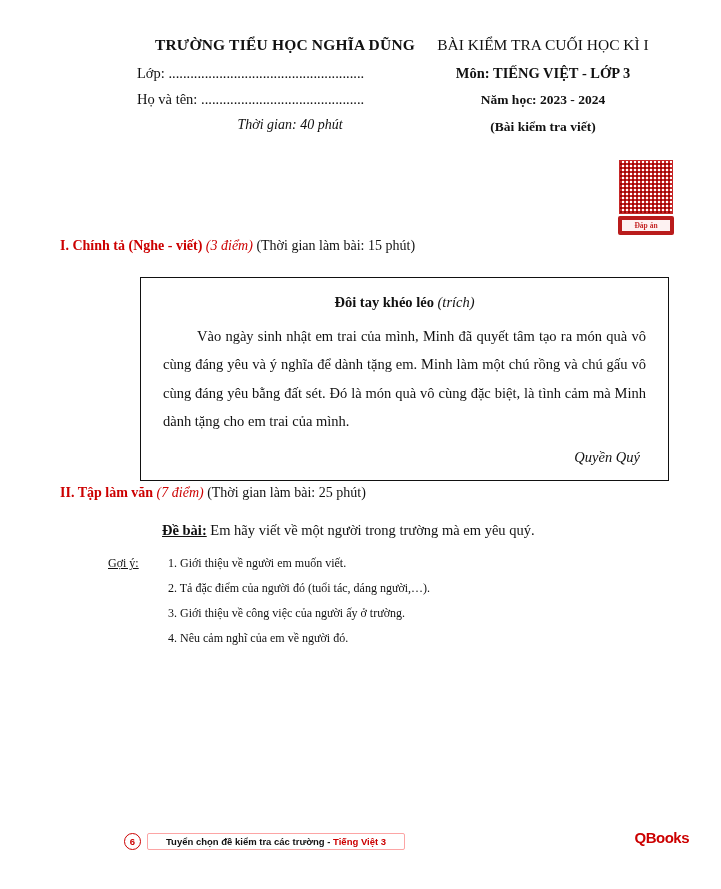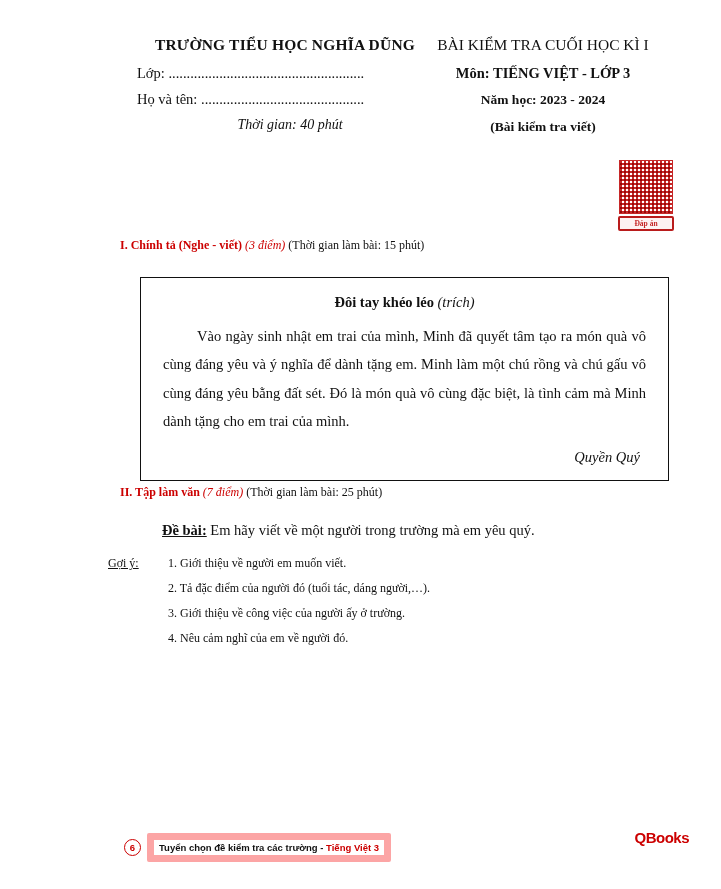"Đáp án" .qr-label { border: 2px solid #b91c1c -> 4px solid #b91c1c }
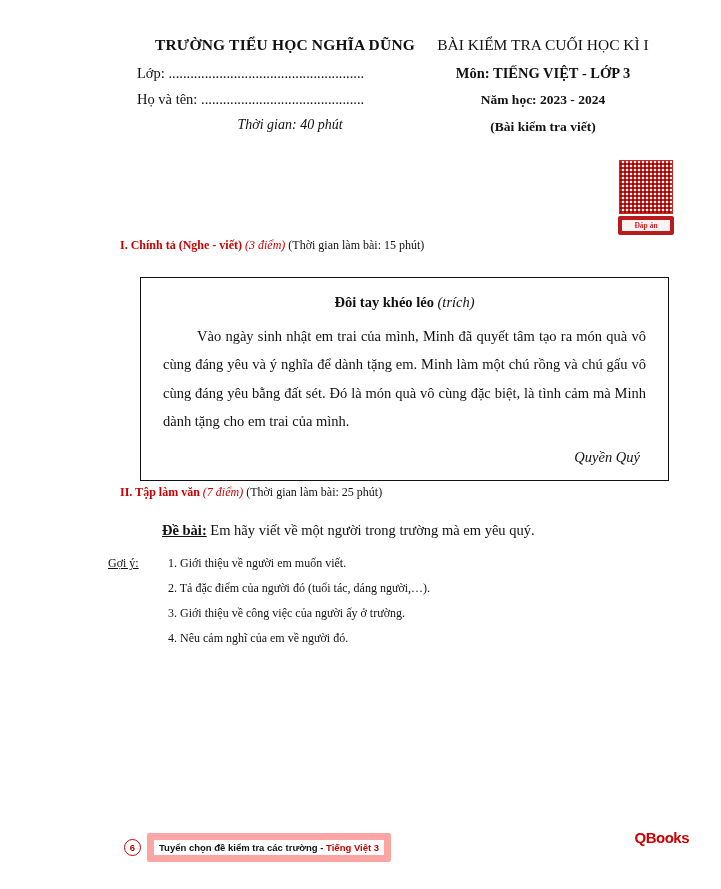"I. Chính tả (Nghe -" .section-head { font-size: 12px -> 14px; padding-left: 120px -> 60px }
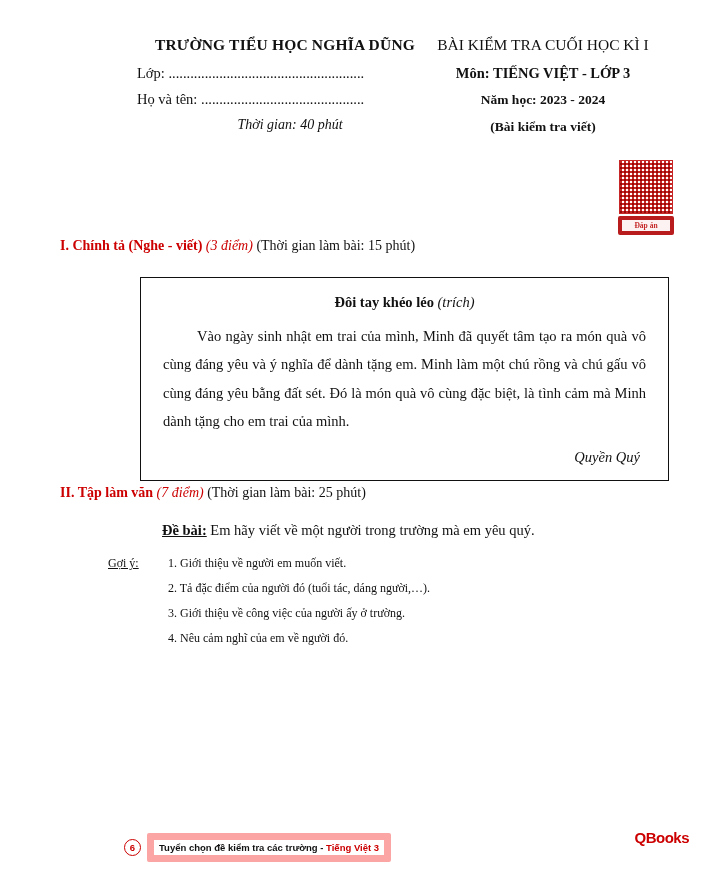"Tuyển chọn đề kiểm tra" .footer-text { border: 7px solid #fca5a5 -> 1px solid #fca5a5; padding: 2px 5px -> 2px 18px }
